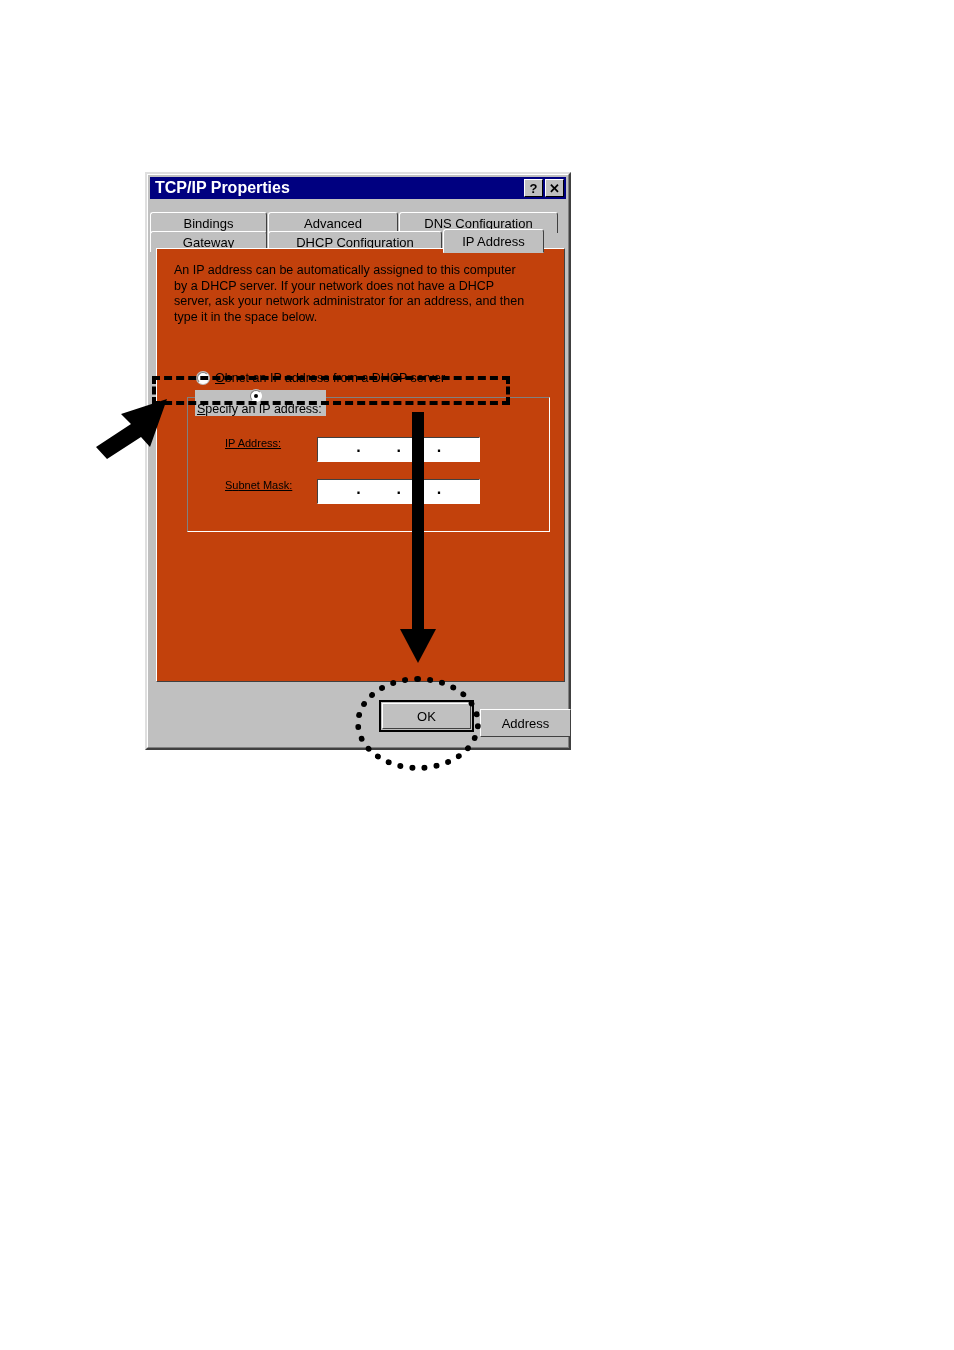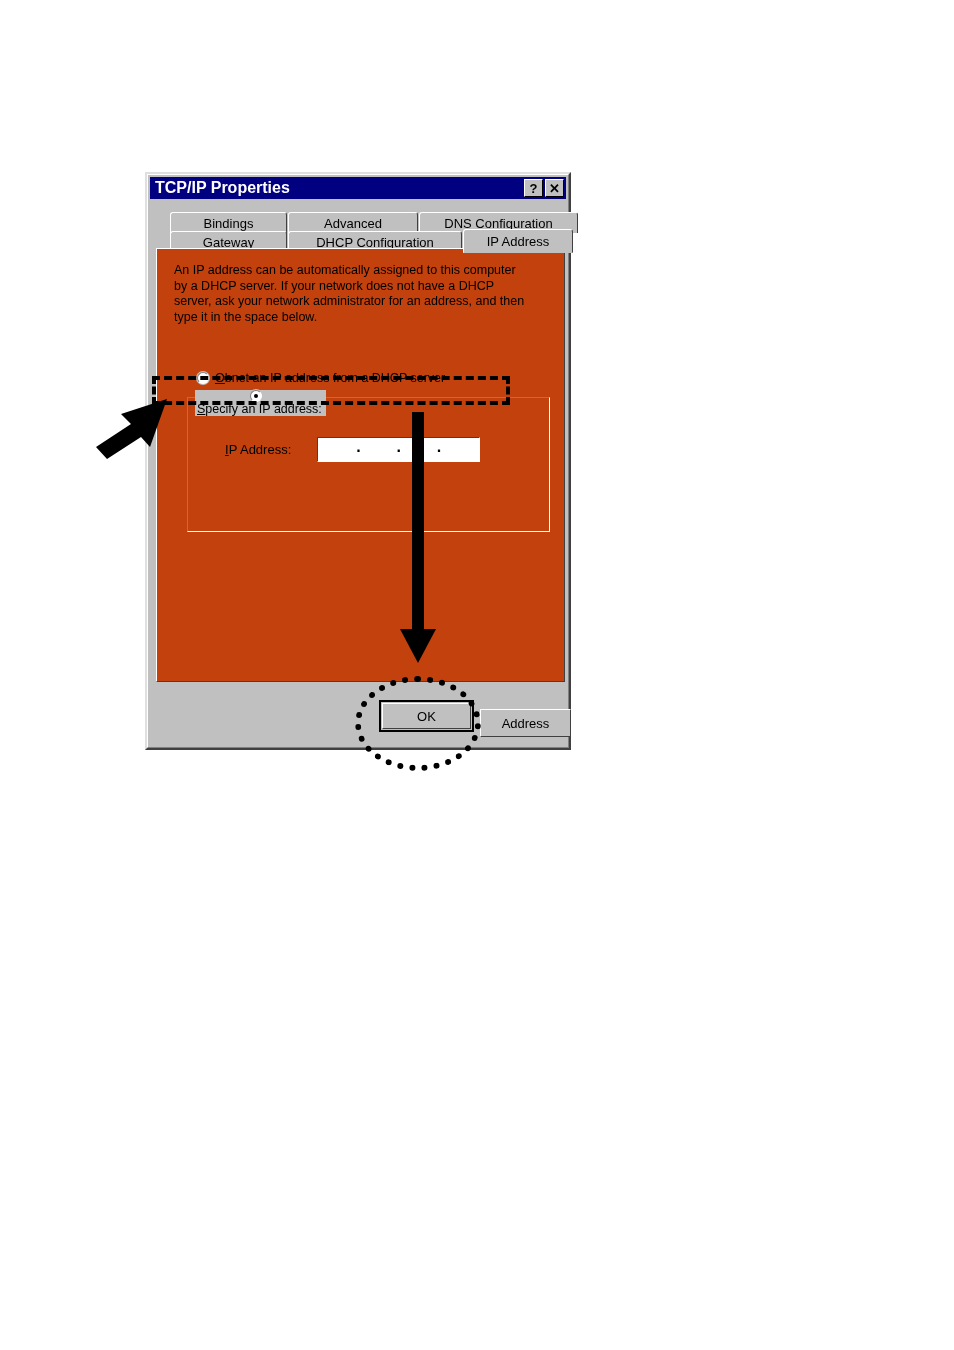"Bindings" #tab-strip { left: 23px -> 3px }
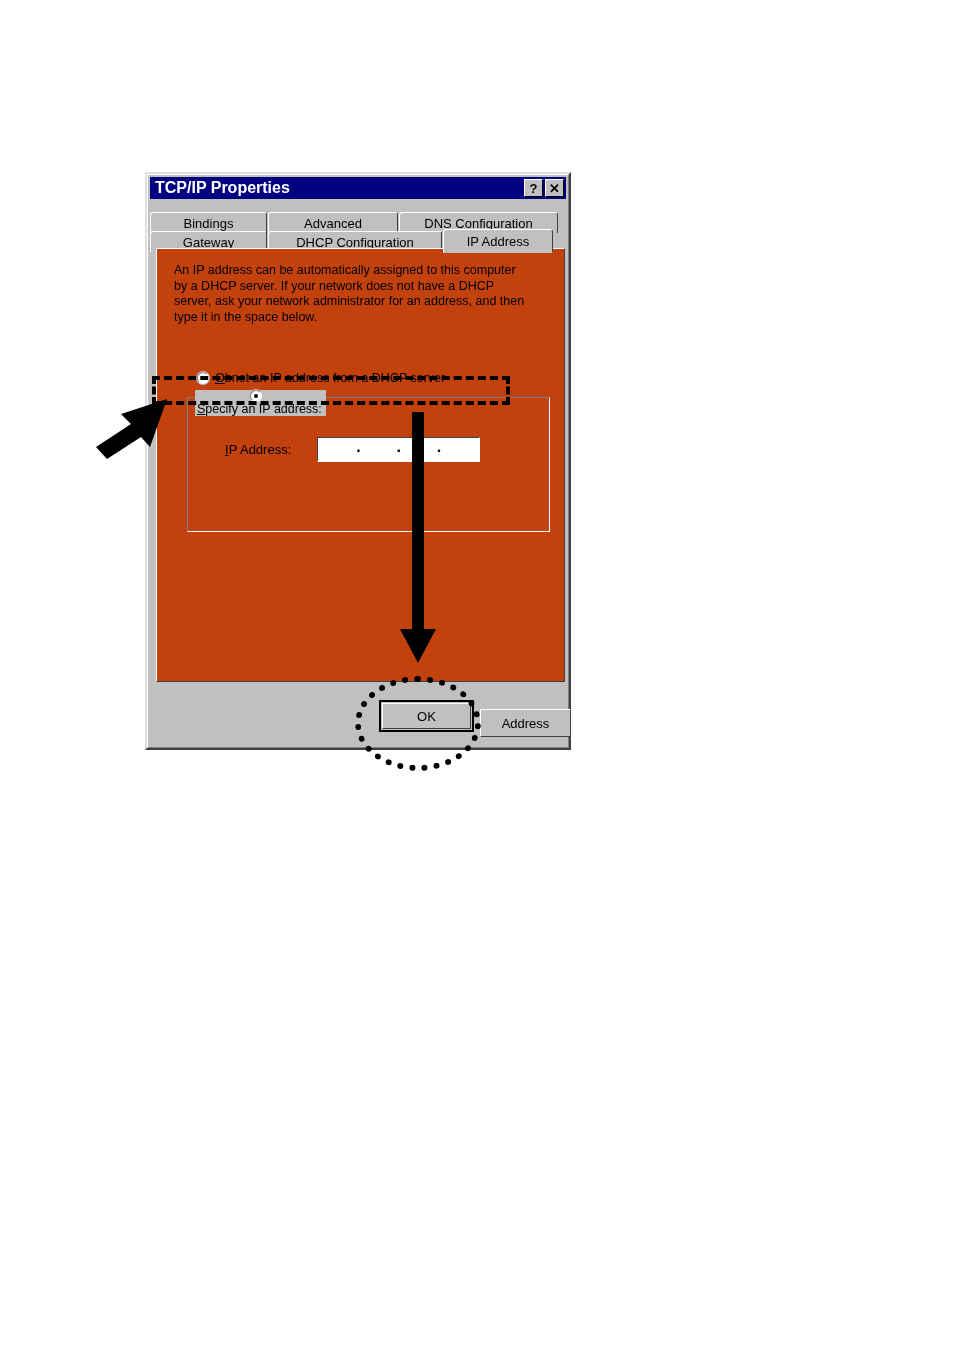"IP Address" div.tab { width: 110px -> 101px }
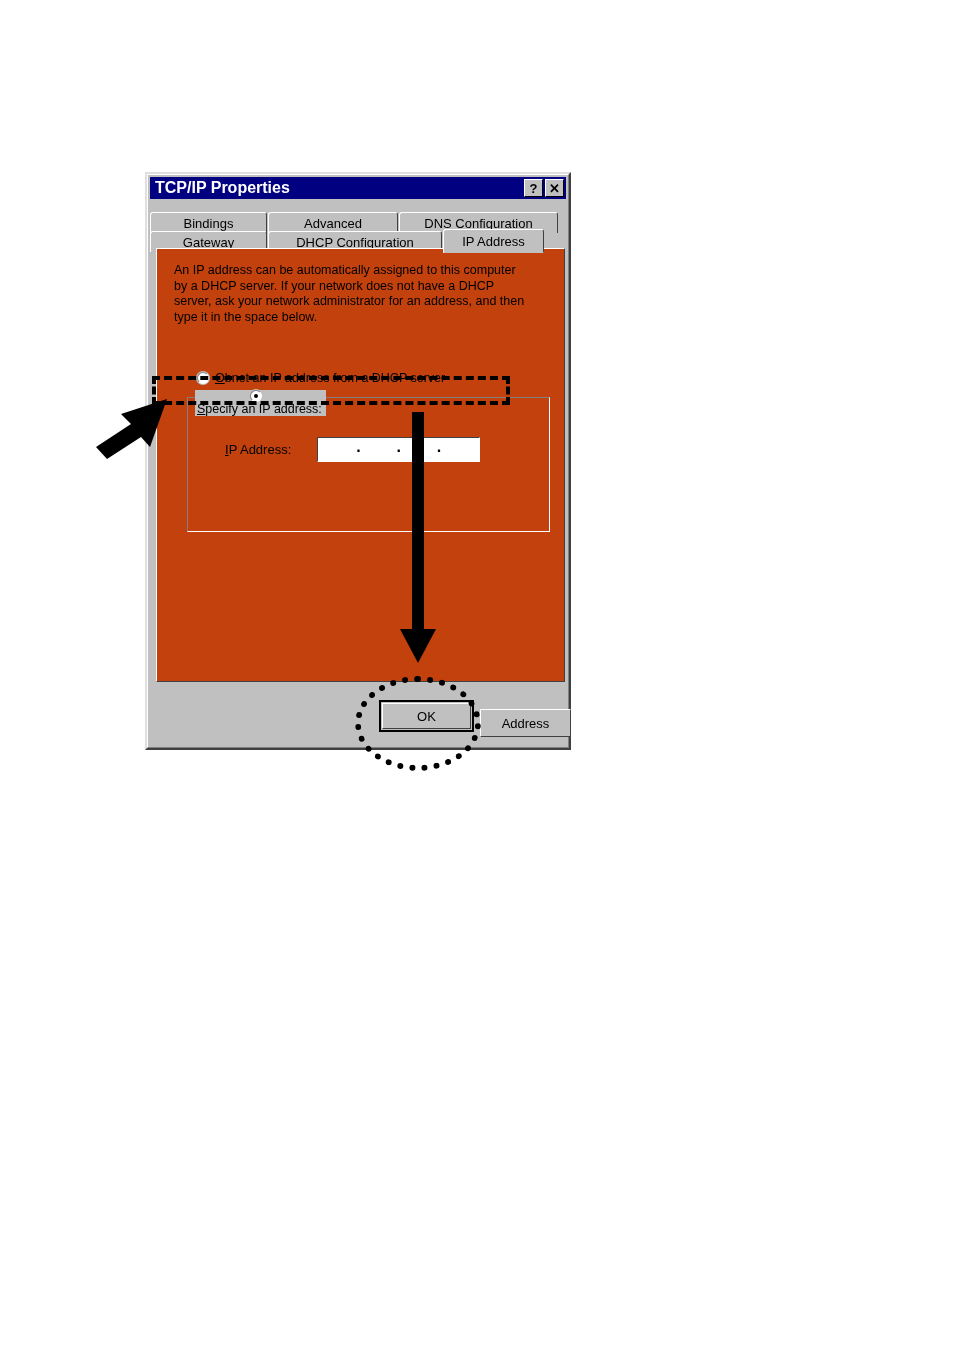"IP Address:" .field-row { align-items: center -> flex-start; font-size: 13px -> 11px; text-decoration: none -> underline }
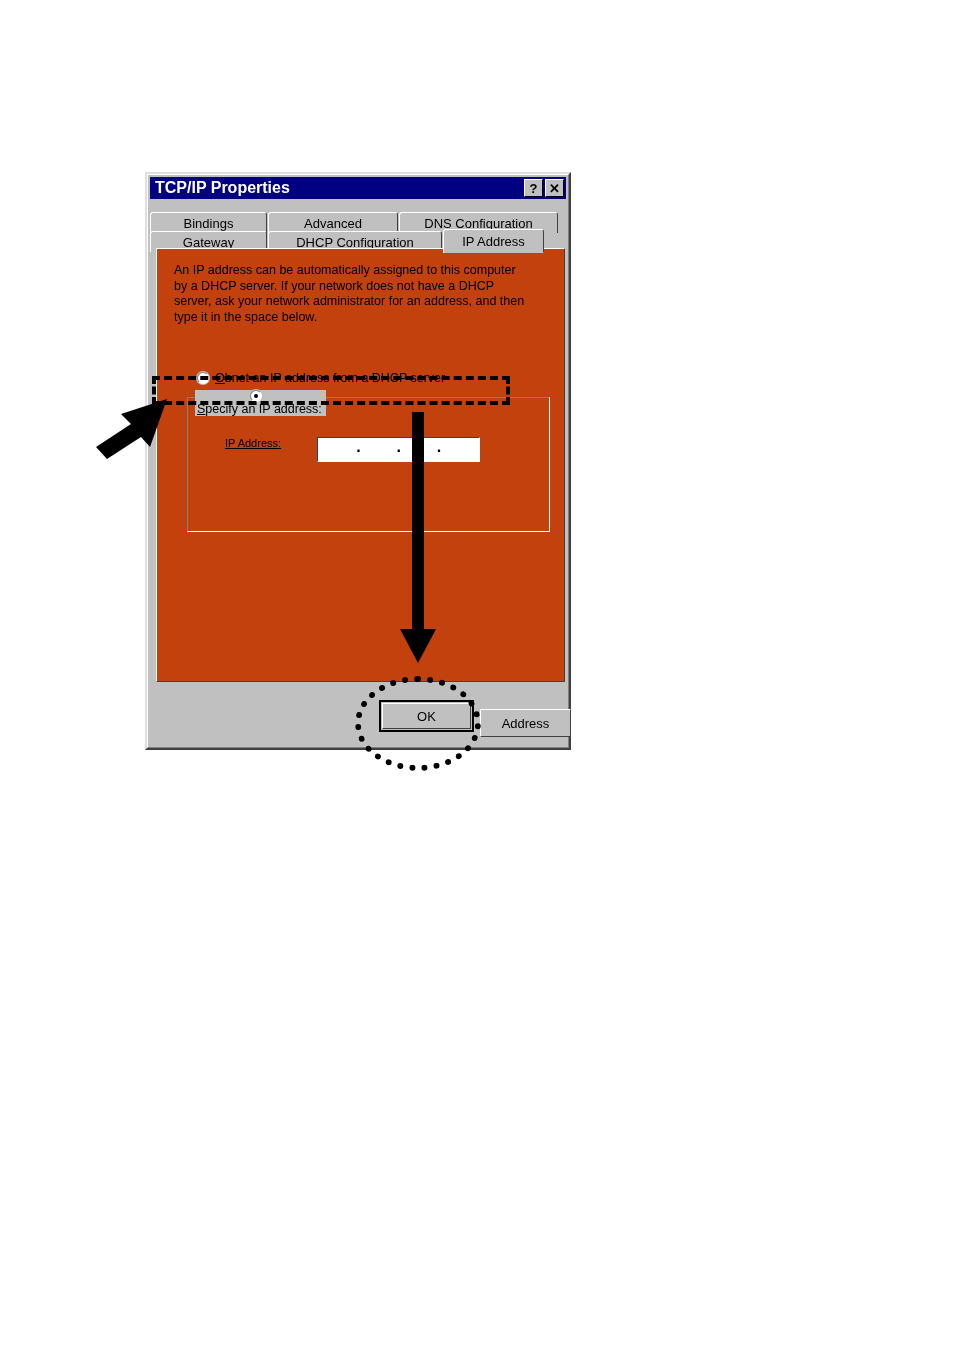"Subnet Mask:" div.field-row { html: none -> <div> <span><span>S</span><span>u</span><span>bnet Mask:</span></span> <span> <span></span> <span></span> <span></span> <span></span> <span></span> <span></span> <span></span> </span> </div> }
